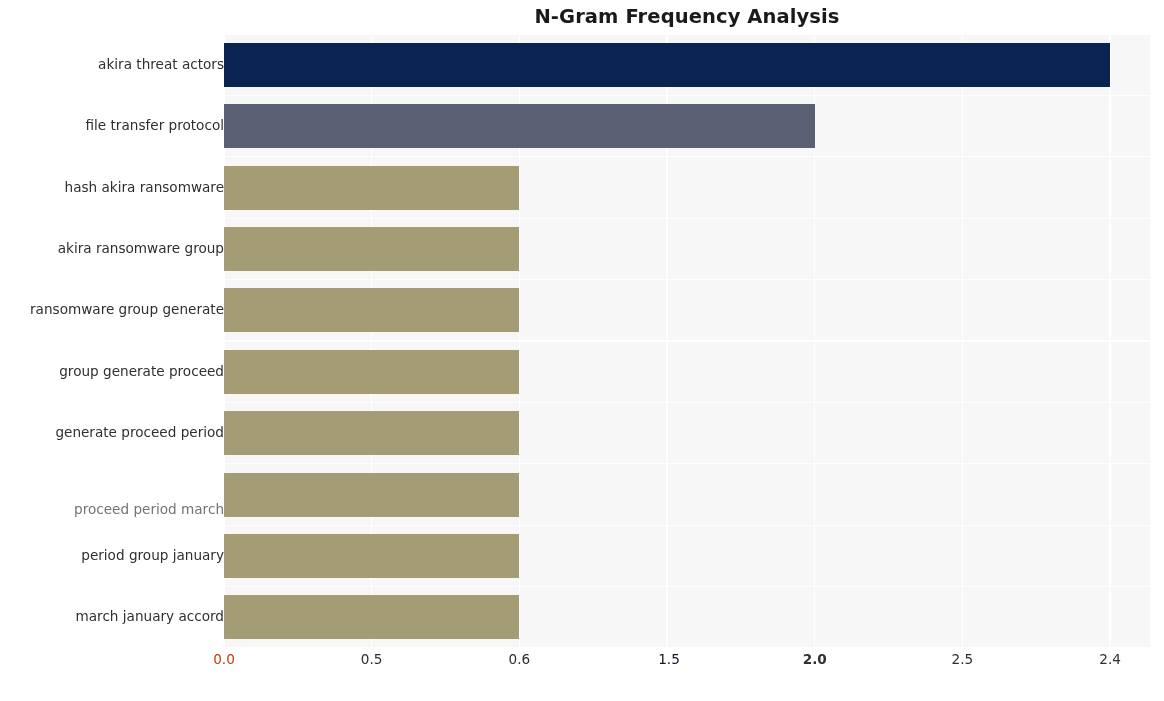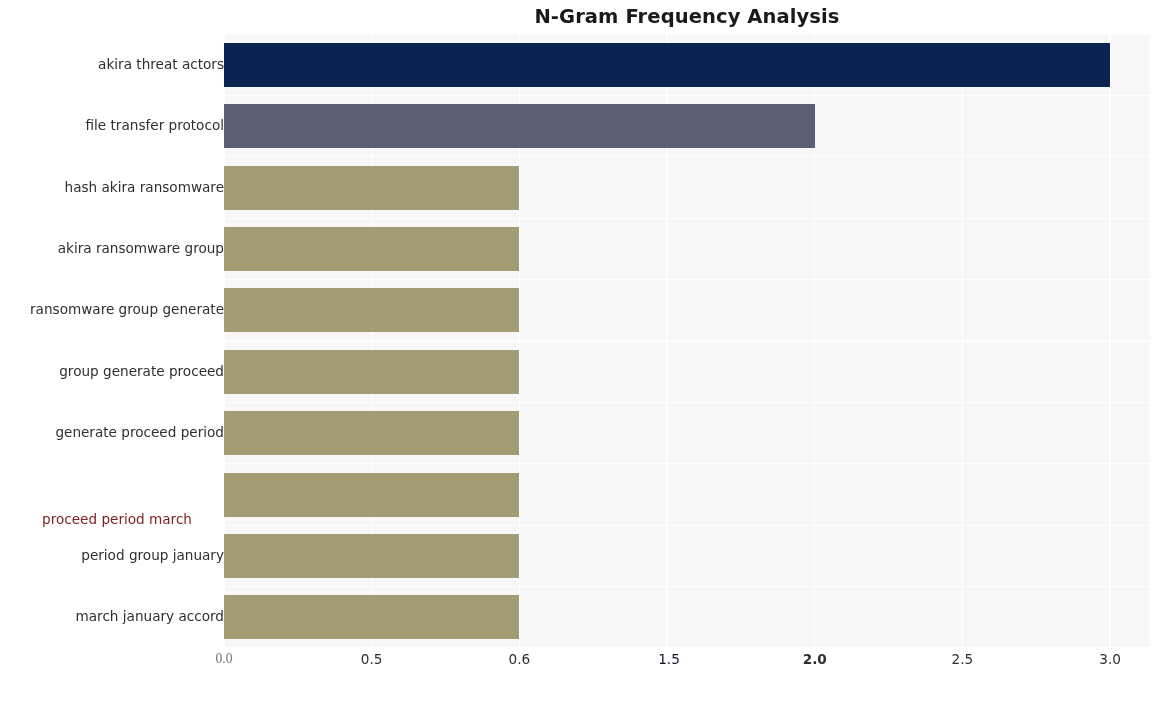"proceed period march" div.ytick { color: #7f1d1d -> #737373; text-align: center -> none; top: 479px -> 469px }
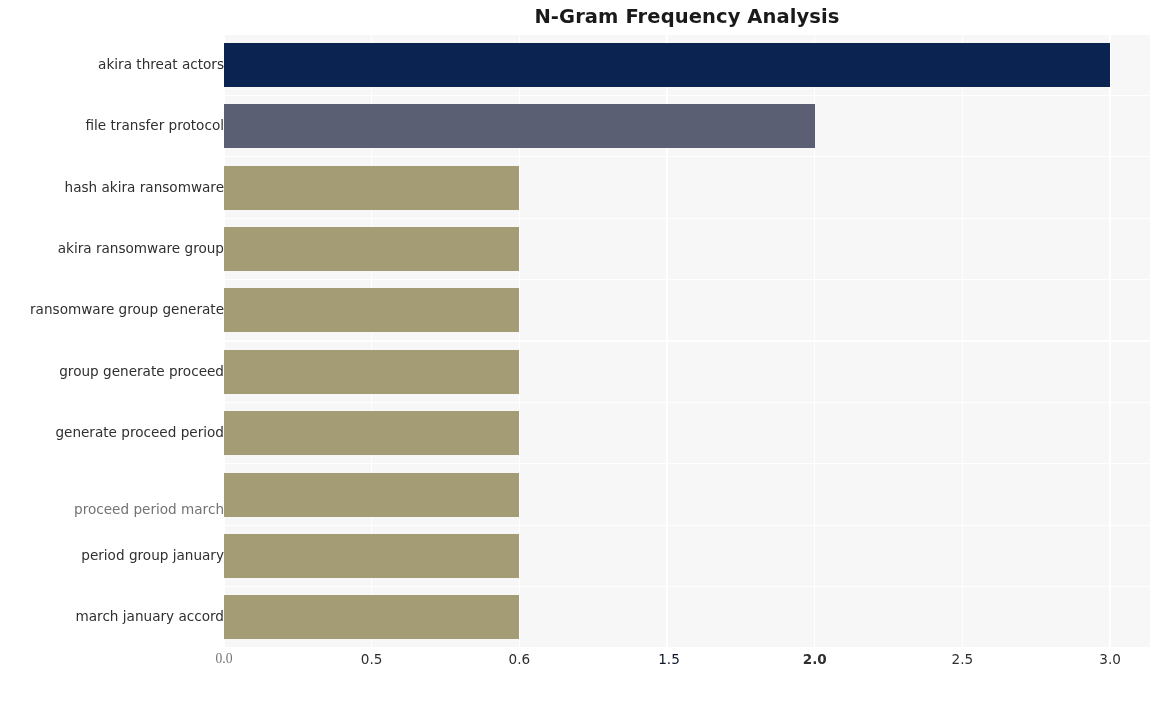"0.0" div.xtick { color: #737373 -> #c2410c; font-family: Liberation Serif, serif -> none }
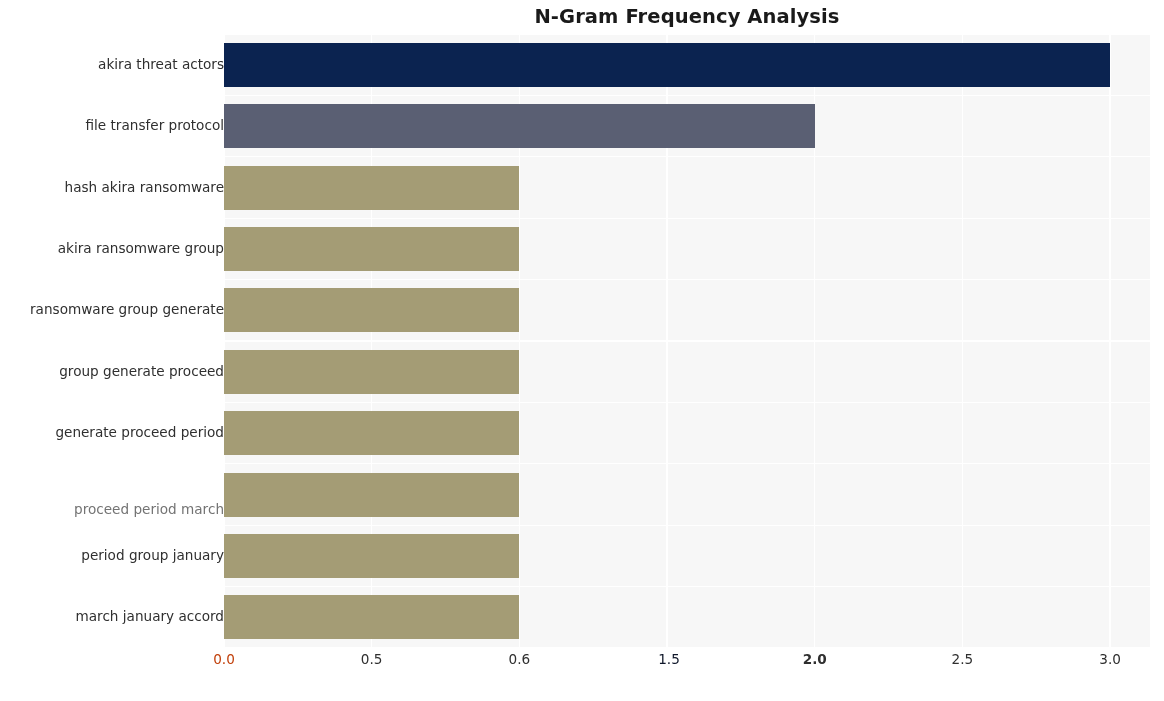"3.0" div.xtick { text: 3.0 -> 2.4 }
